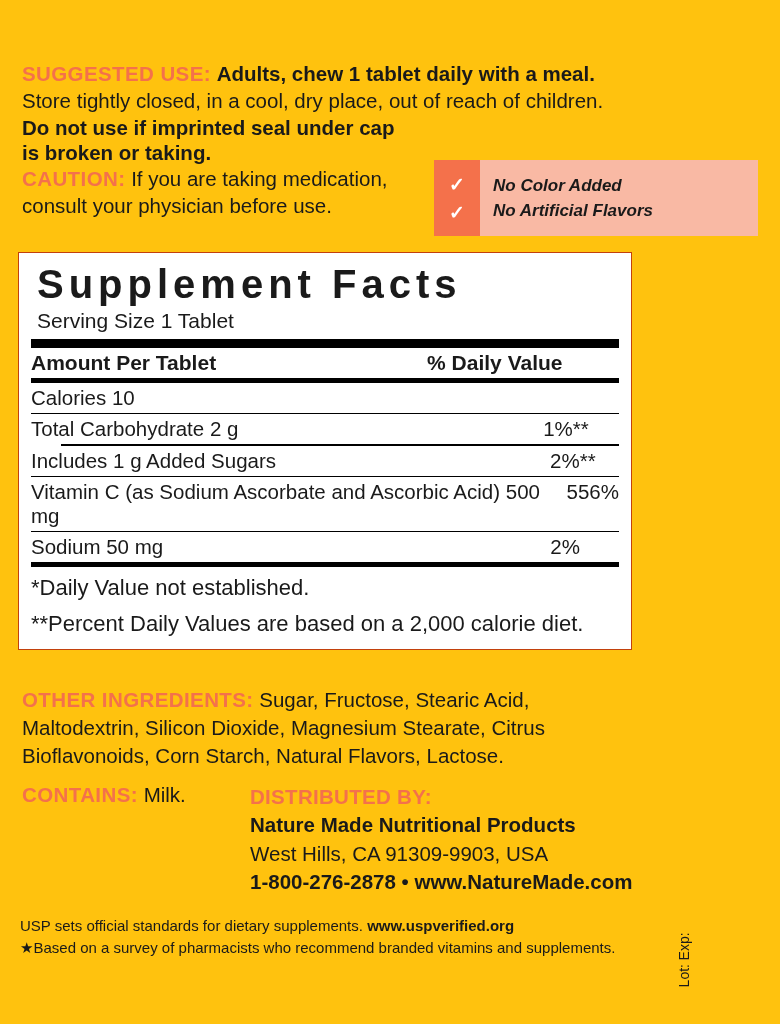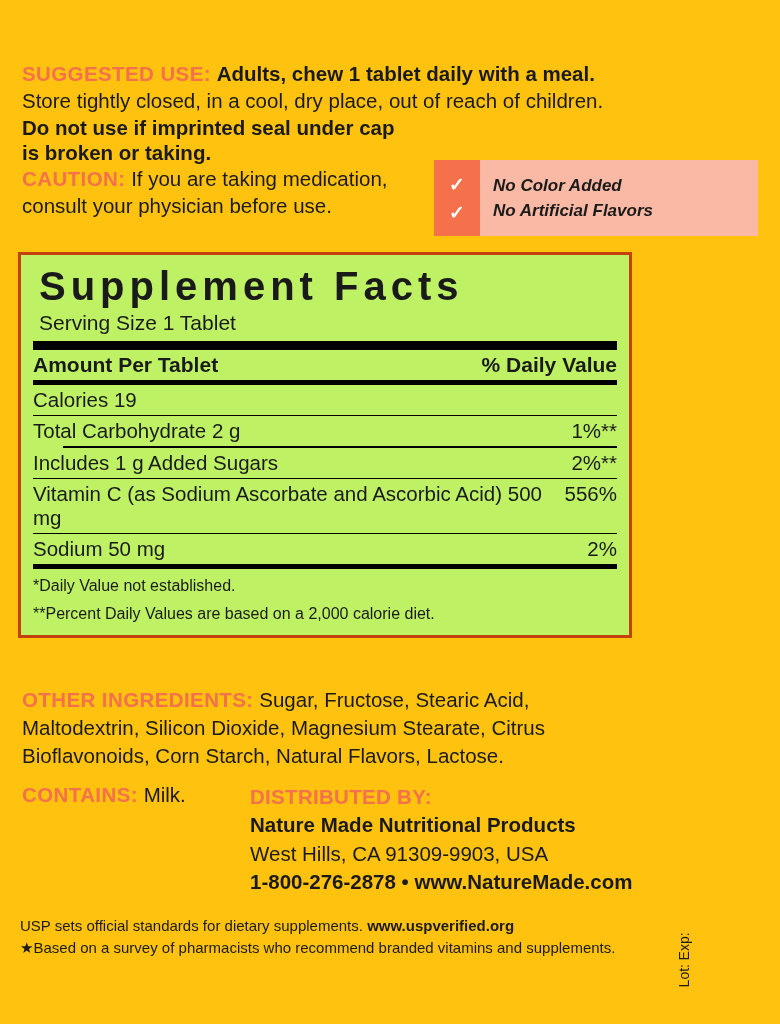"Supplement Facts" .sf { background: #bef264 -> #ffffff; border: 3px solid #c2410c -> 1px solid #c2410c }
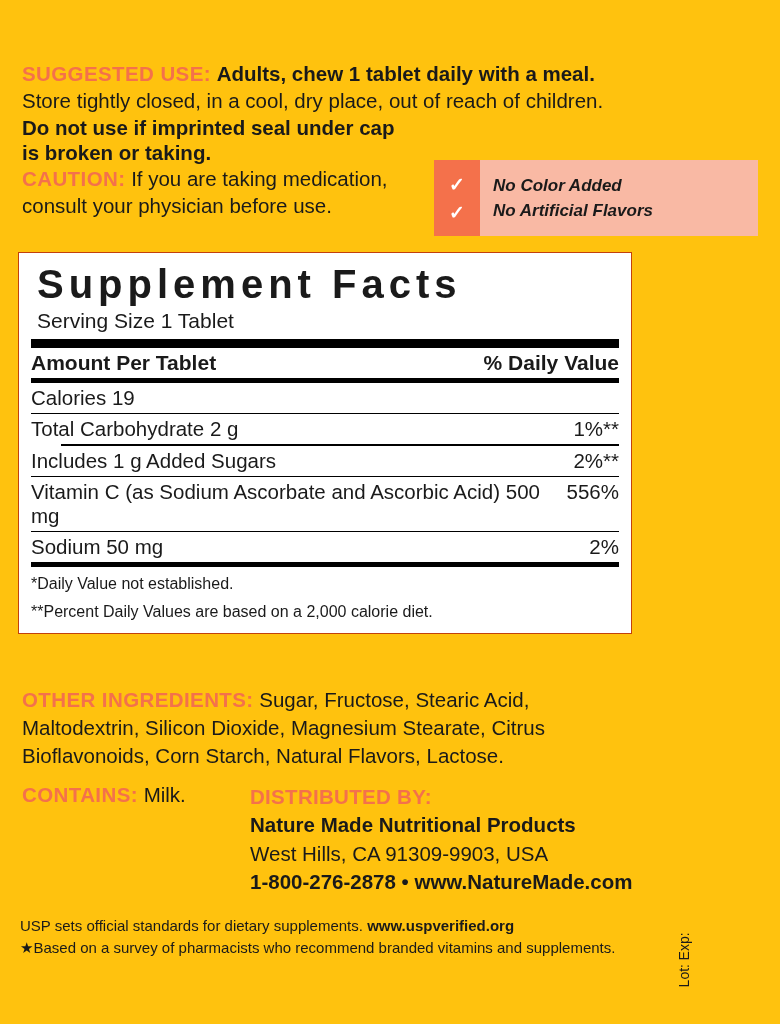"% Daily Value" td.val { text-align: right -> center }
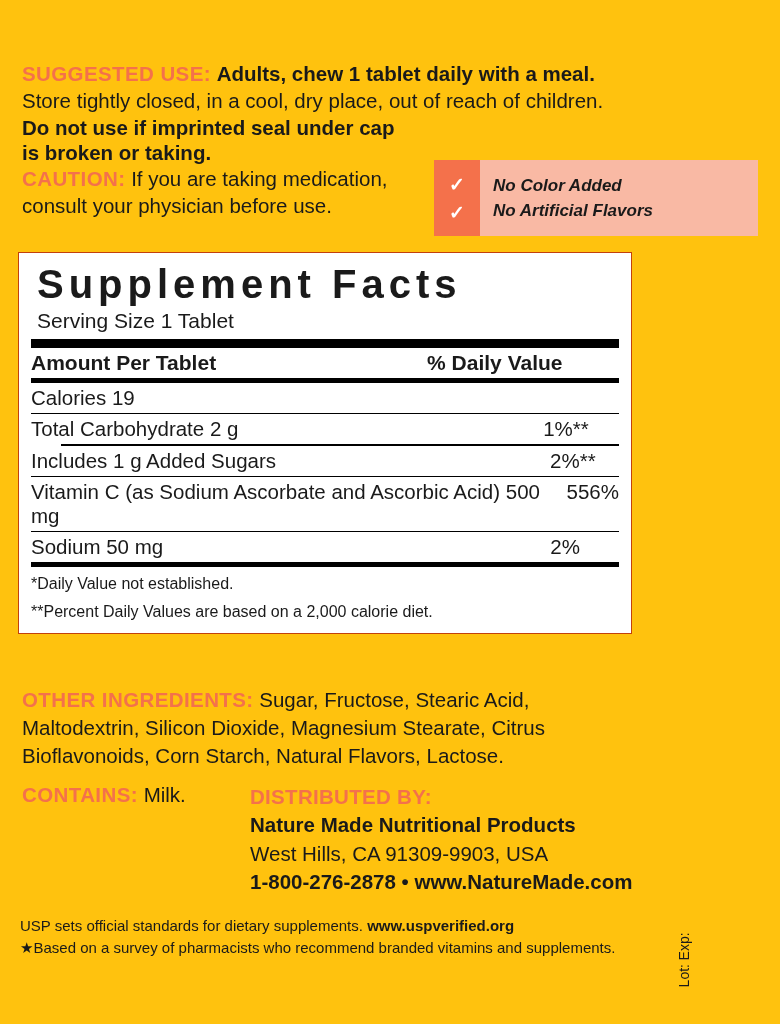"Calories 19" td { text: 19 -> 10 }
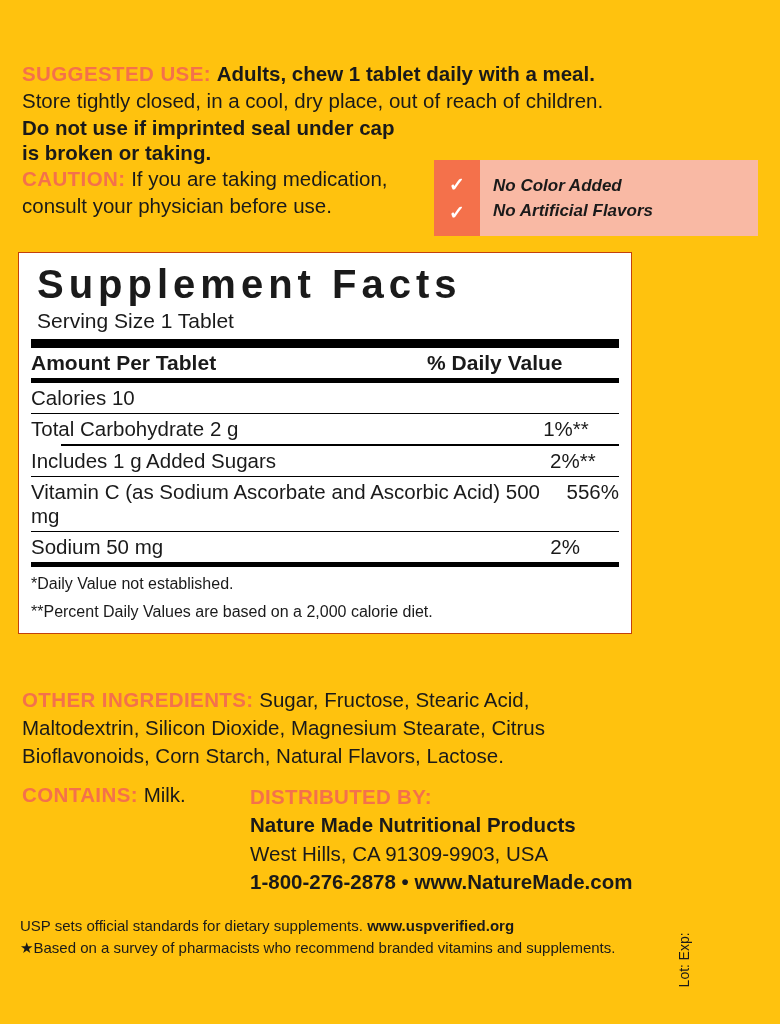"*Daily Value not established." .sf-foot { font-size: 16px -> 22px }
